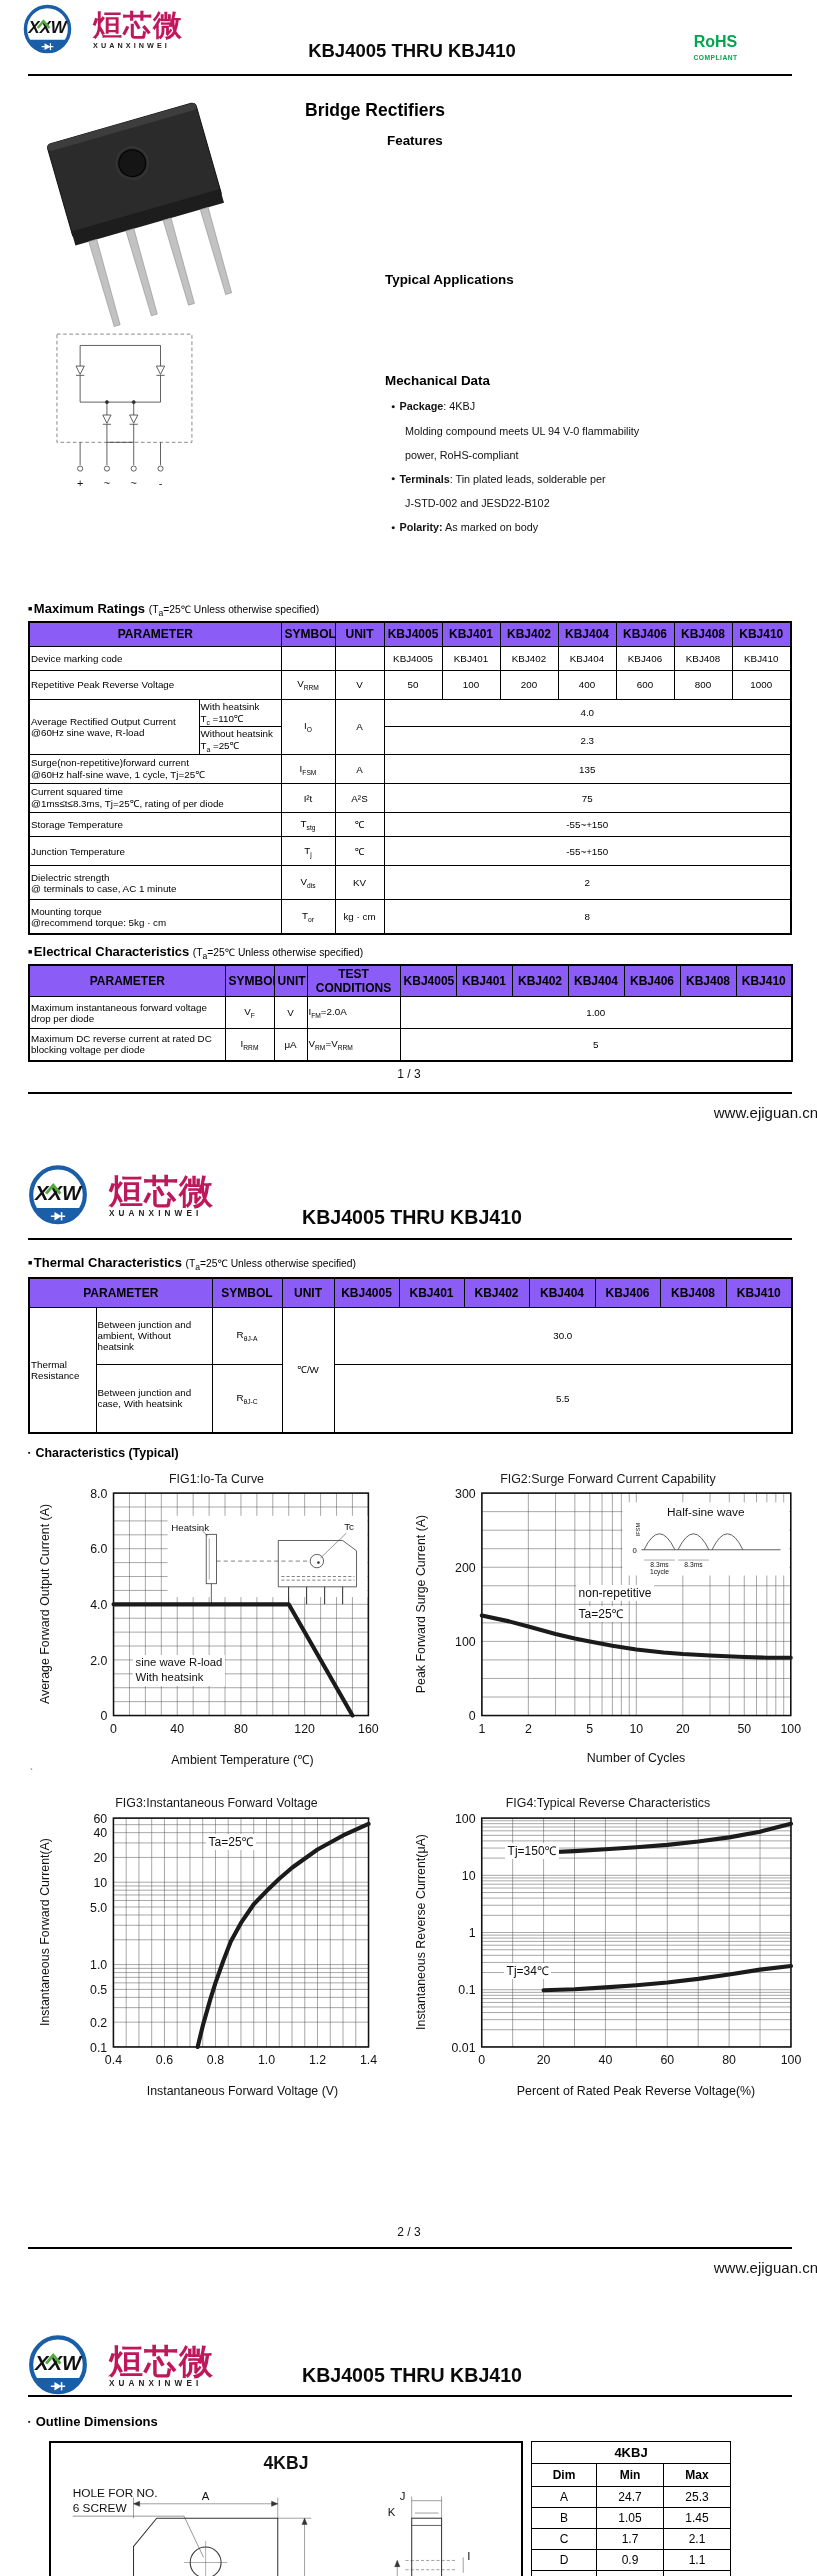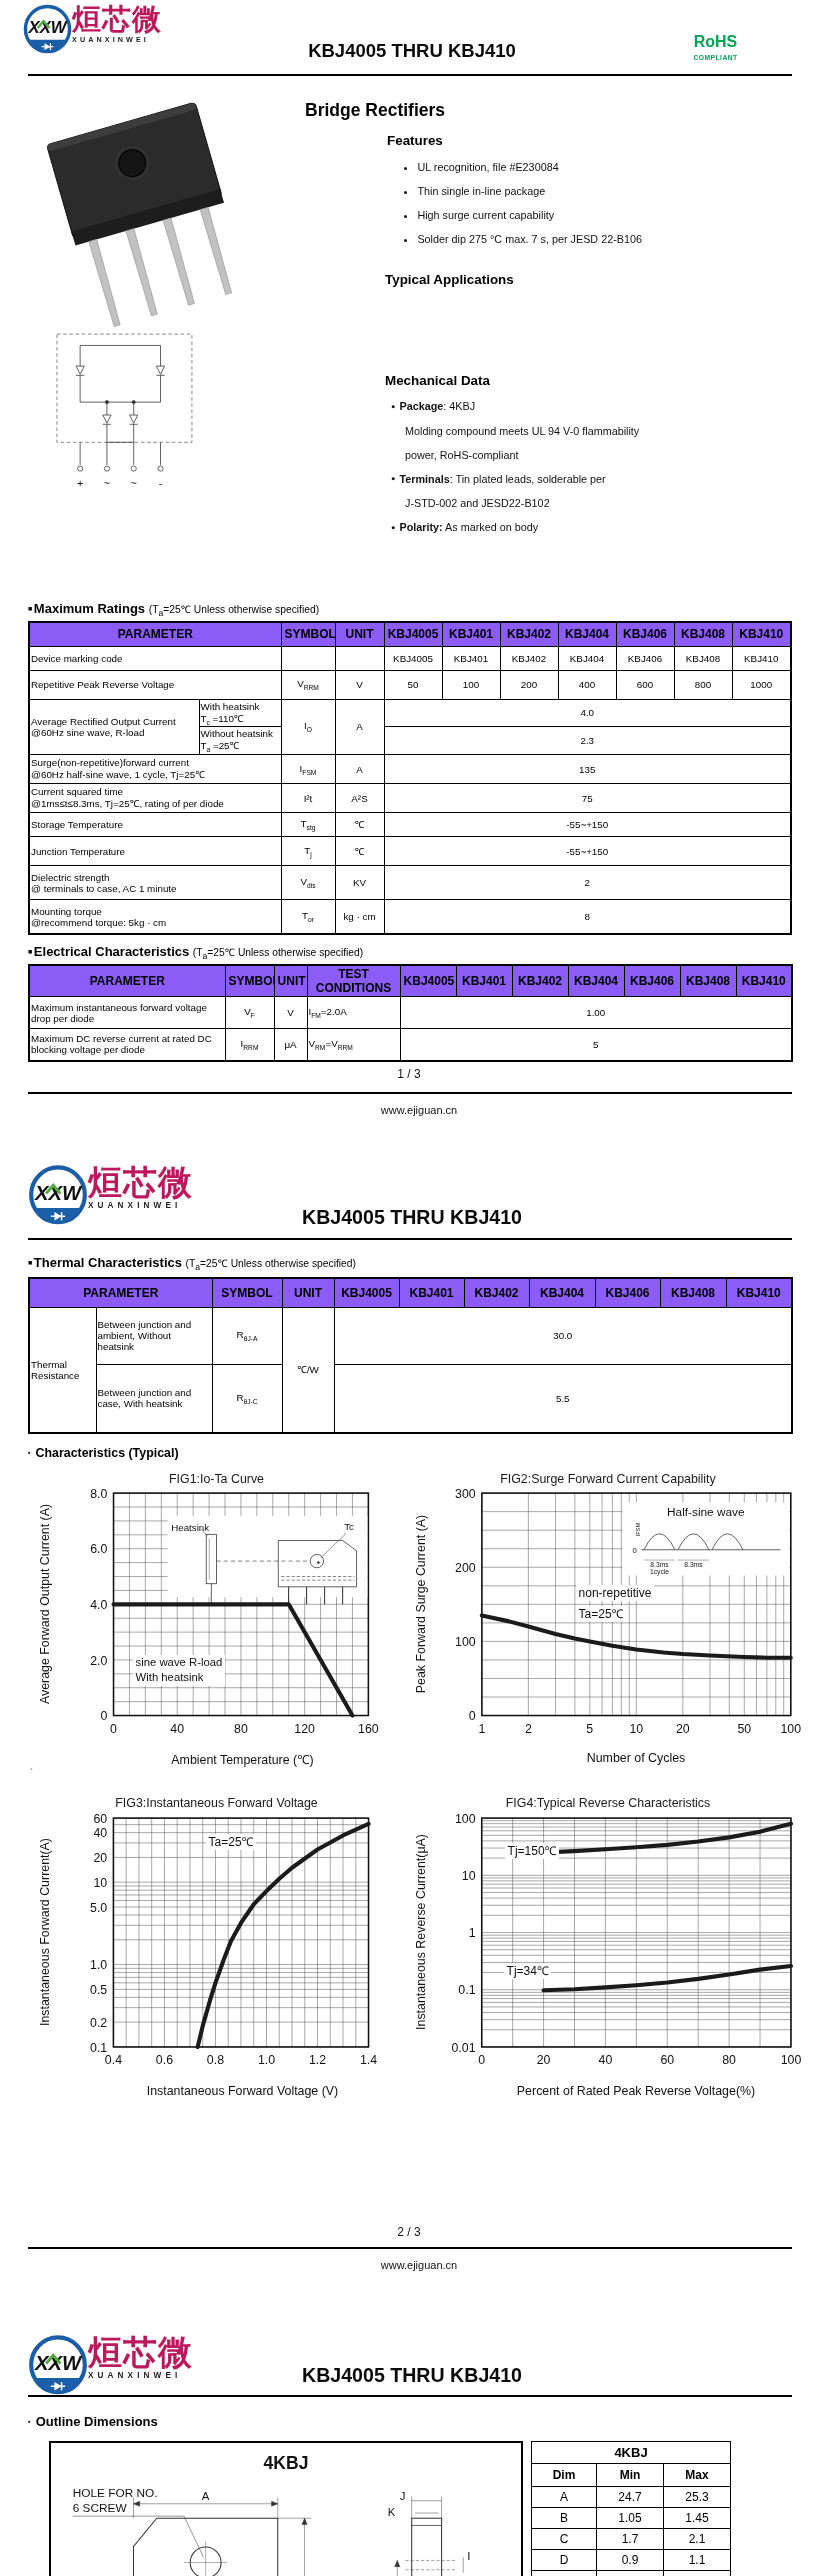"XXW" .logo { align-items: flex-start -> center; gap: 0 -> 21px }
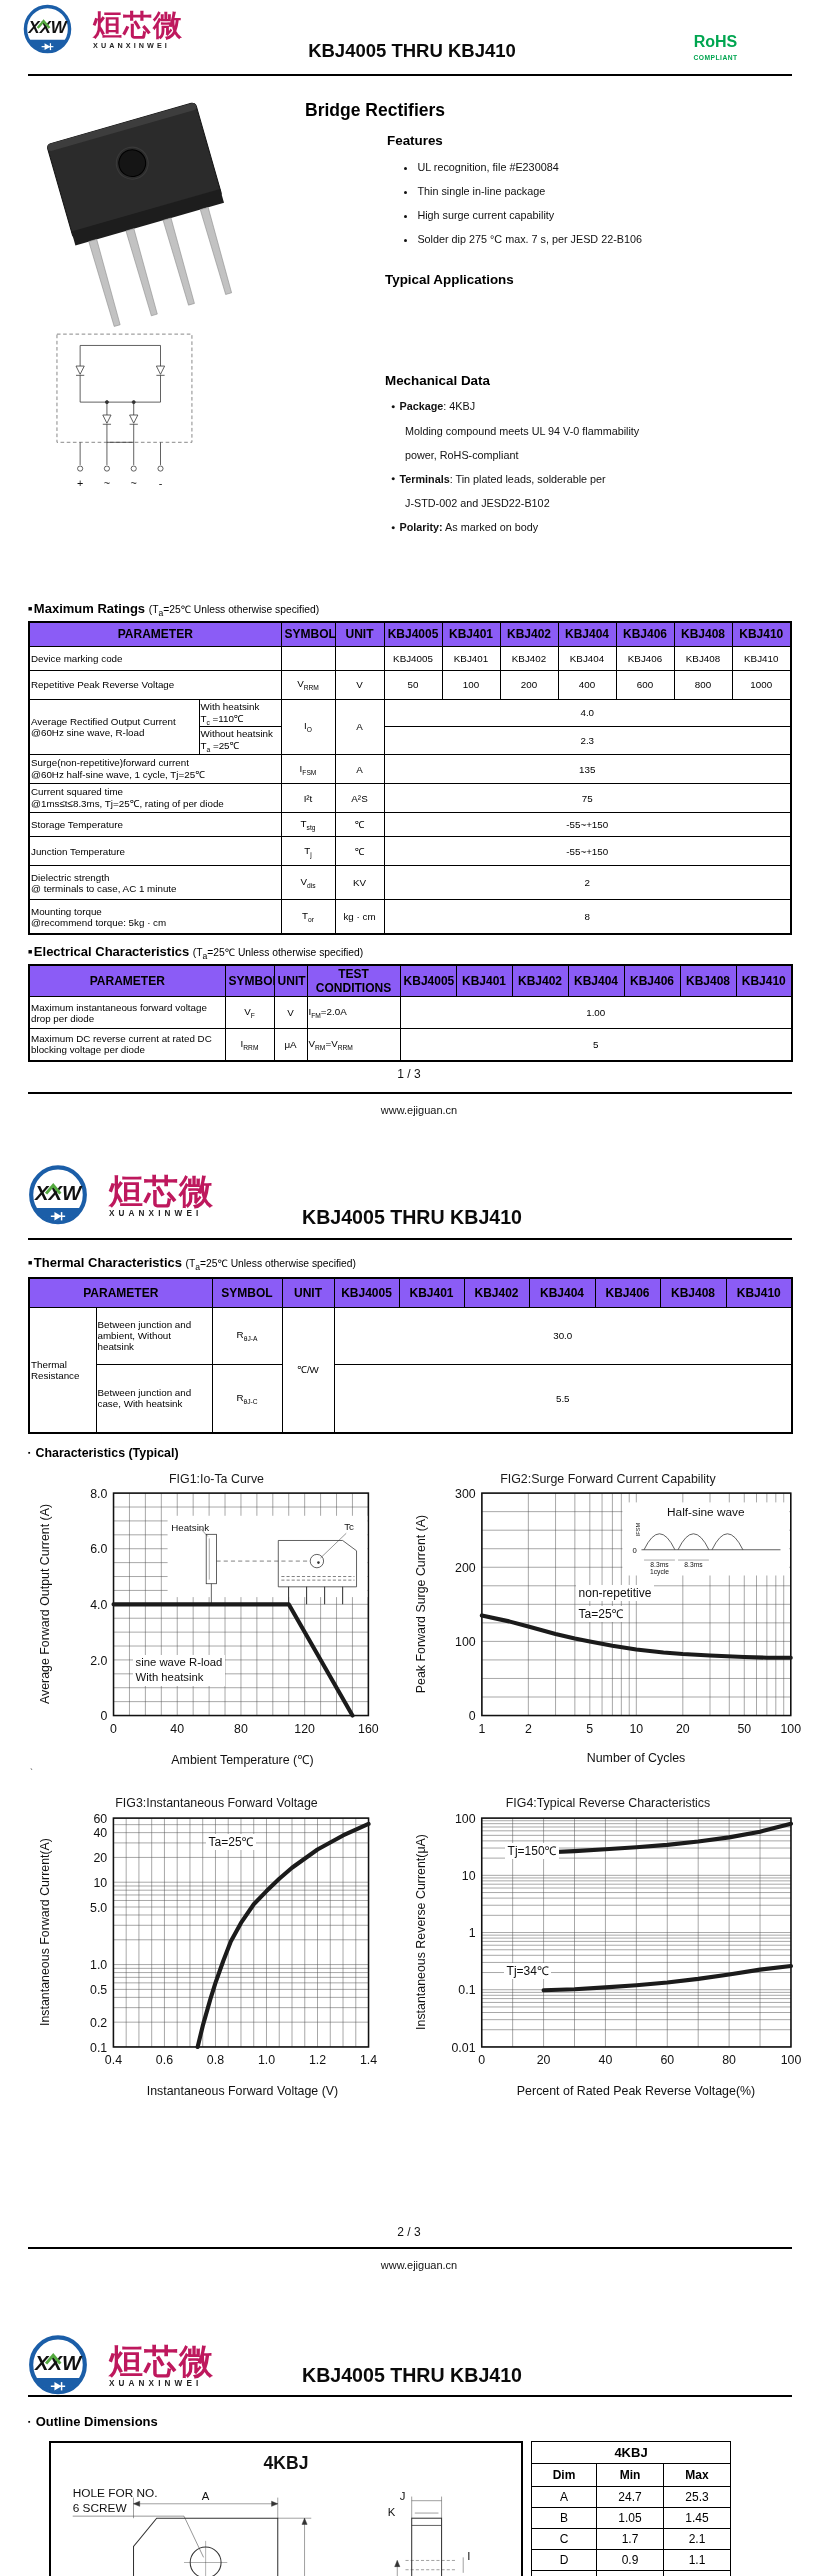"UL recognition, file #E230084" ul.feat { html: <ul> <li>UL recognition, file #E230084</li> <li>Thin single in-line package</li> <li>High surge current capability</li> <li>Solder dip 275 °C max. 7 s, per JESD 22-B106</li> </ul> -> none }
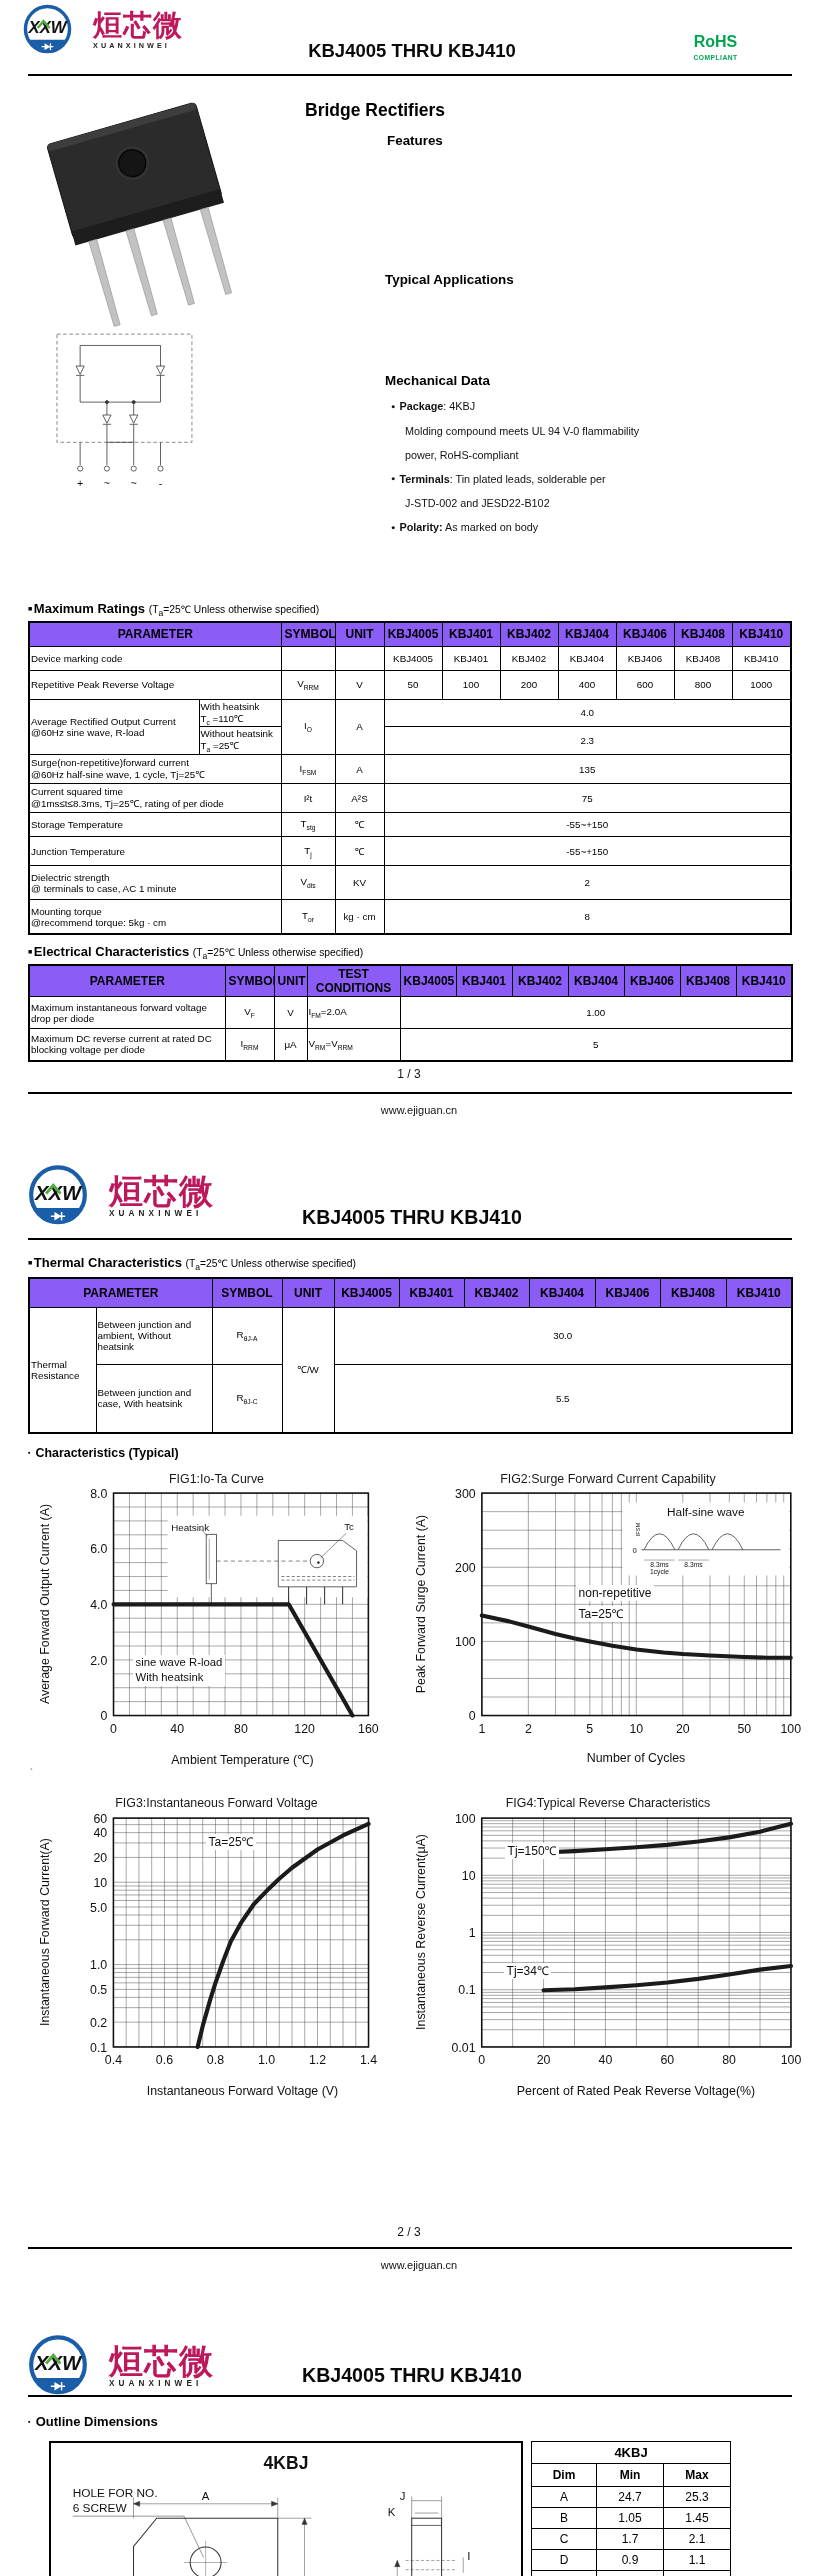"www.ejiguan.cn" .site { font-size: 11px -> 15px; text-align: center -> right }
